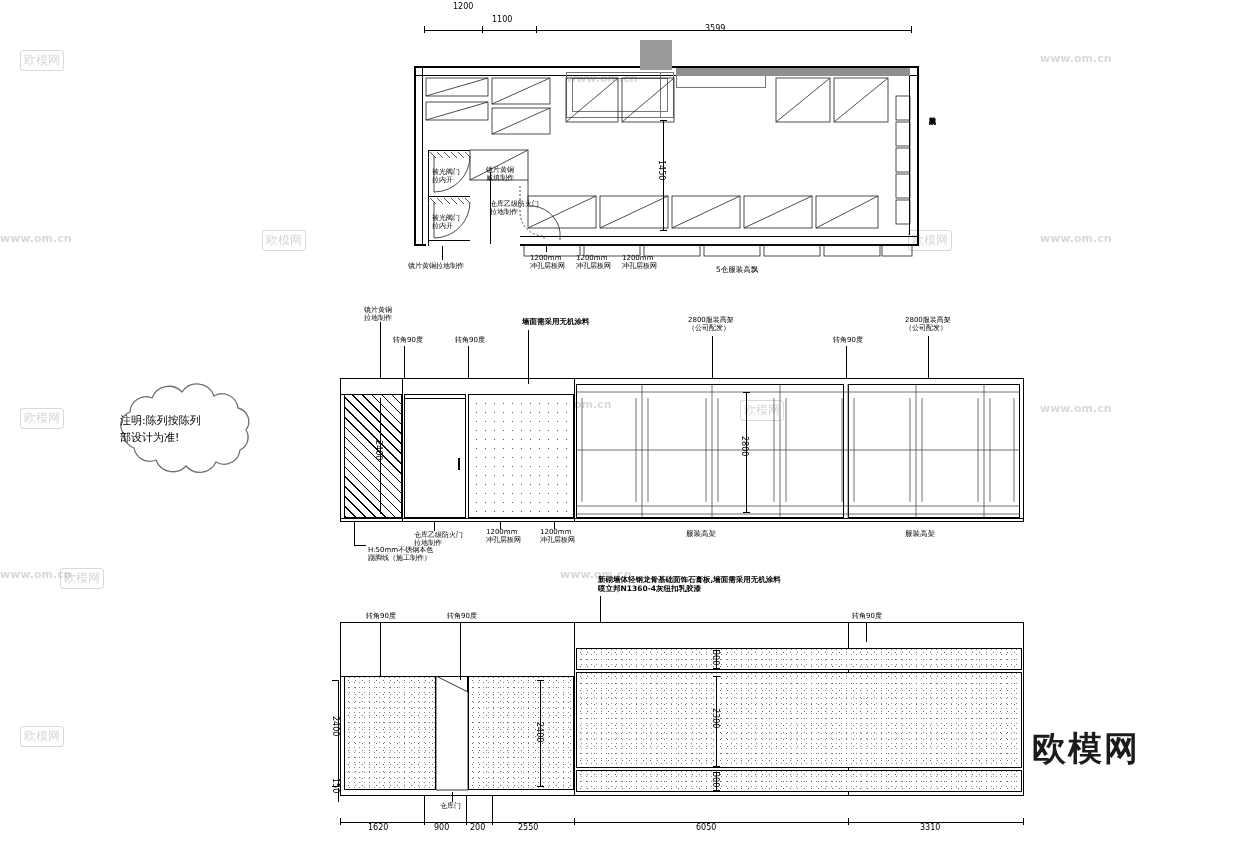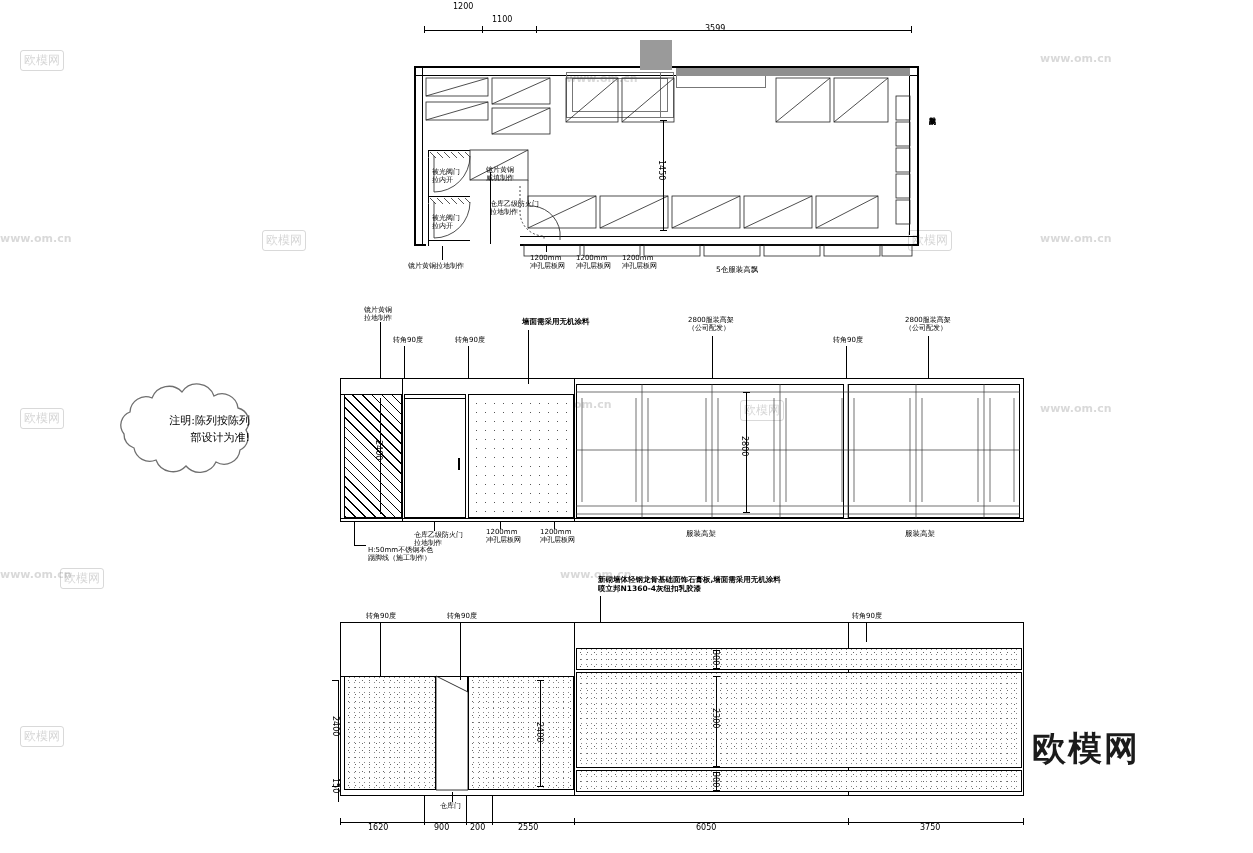"注明:陈列按陈列" .cloudtext { text-align: right -> left }
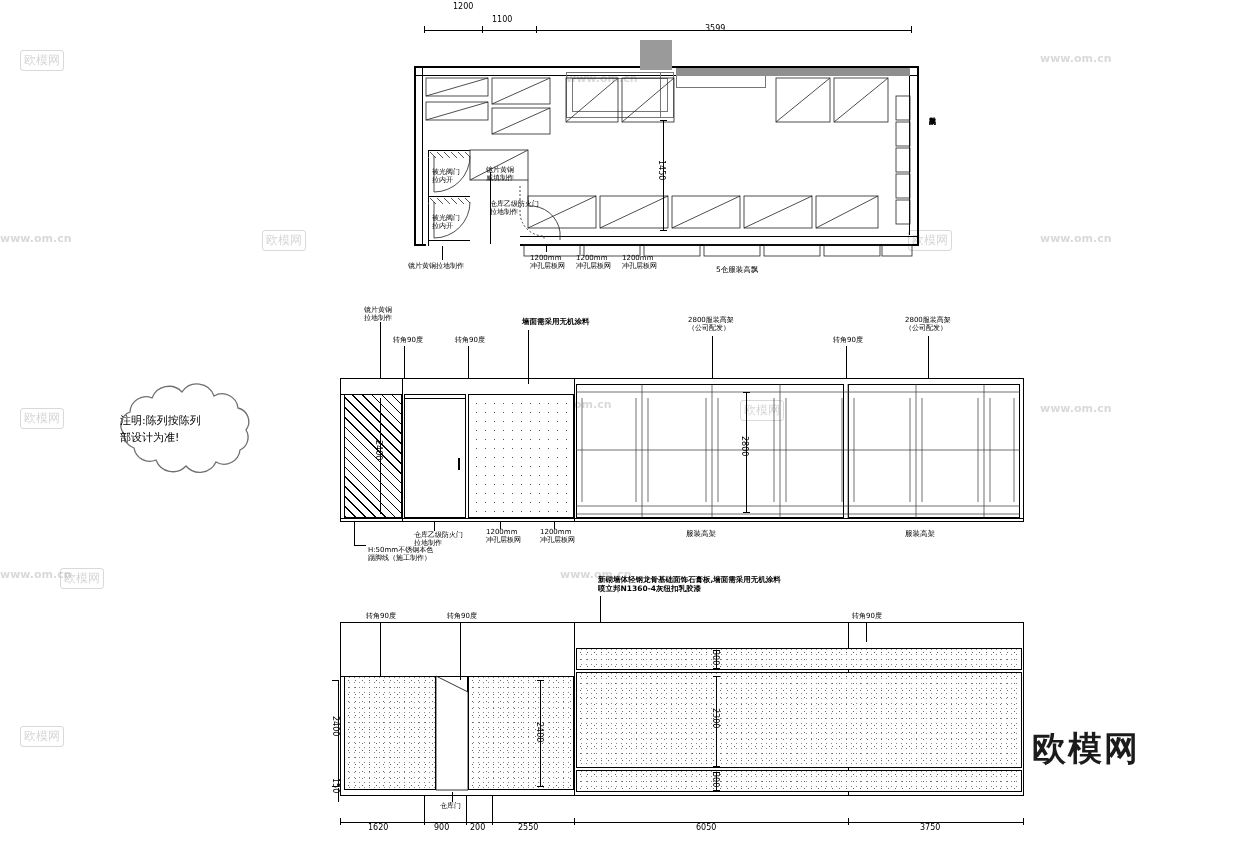"3750" div.dim { text: 3750 -> 3310 }
